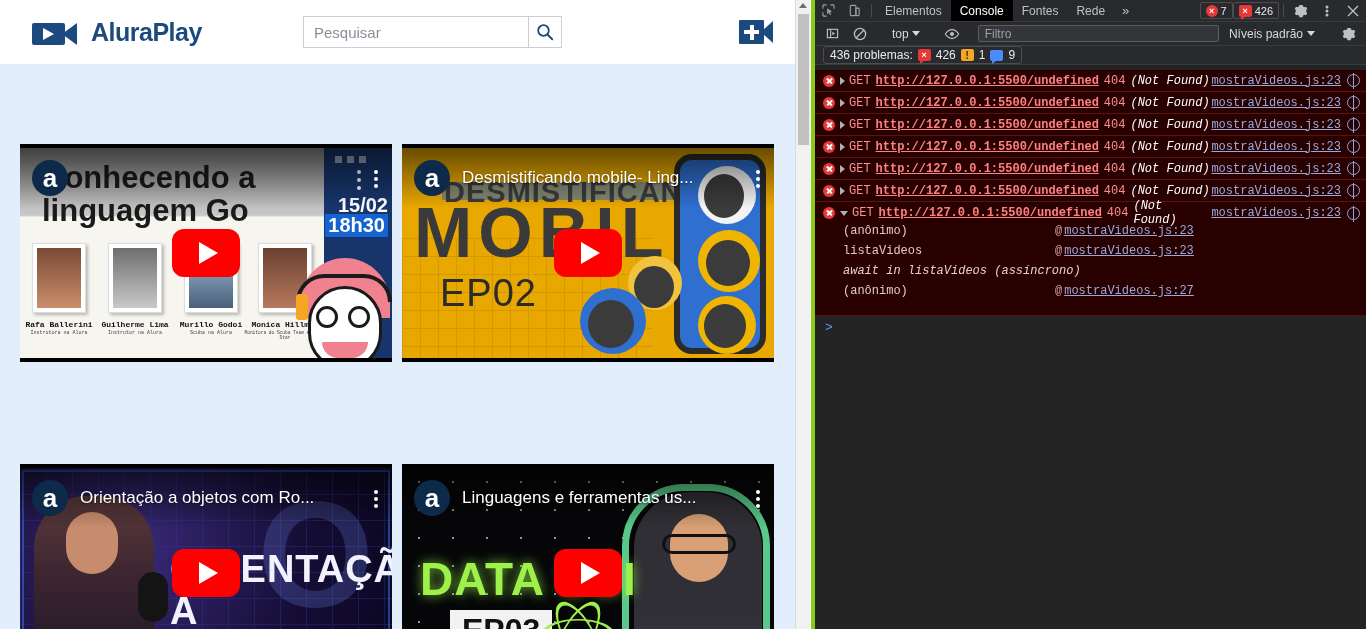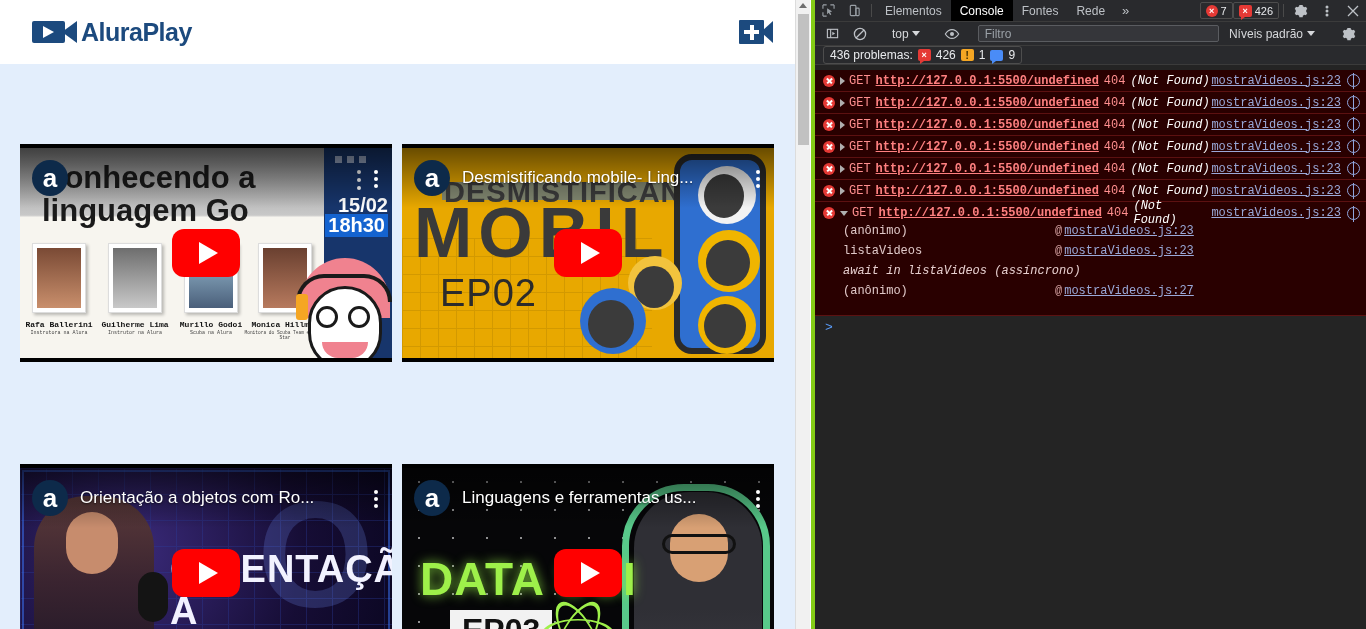"AluraPlay" .logo { align-items: center -> flex-end; gap: 3px -> 13px }
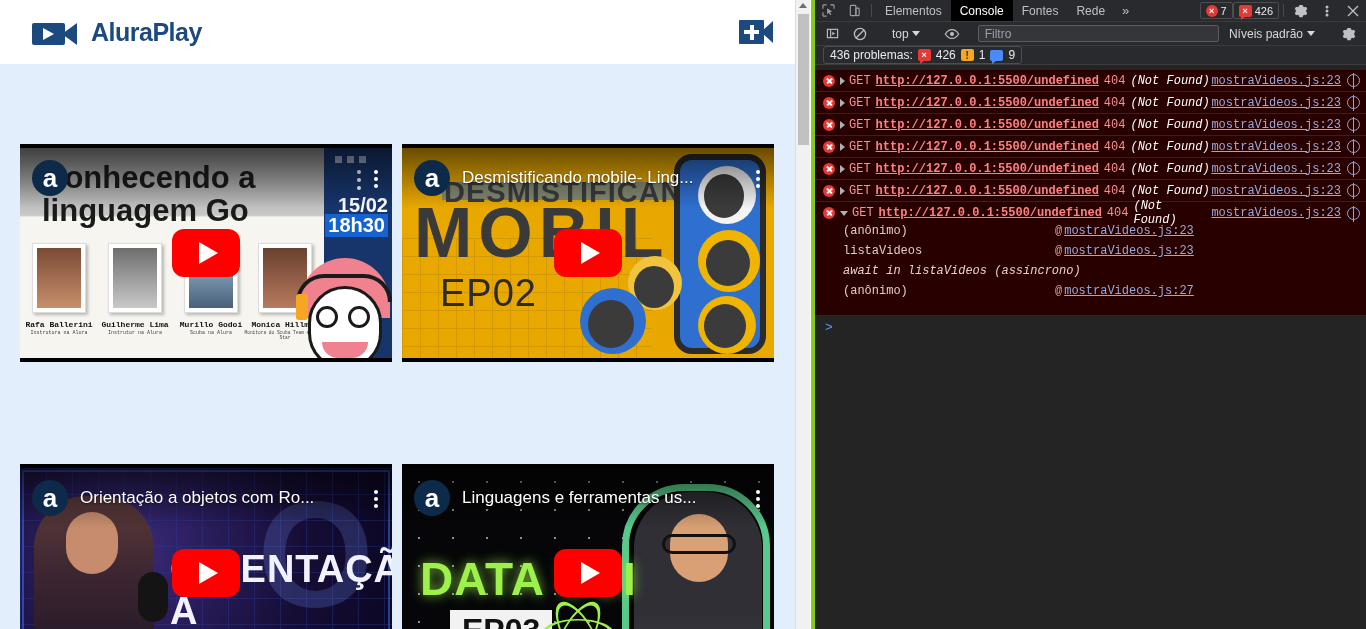"Pesquisar" div.search-wrap { html: none -> <div> <input> <div> <svg> <circle></circle> <line></line> </svg> </div> </div> }
